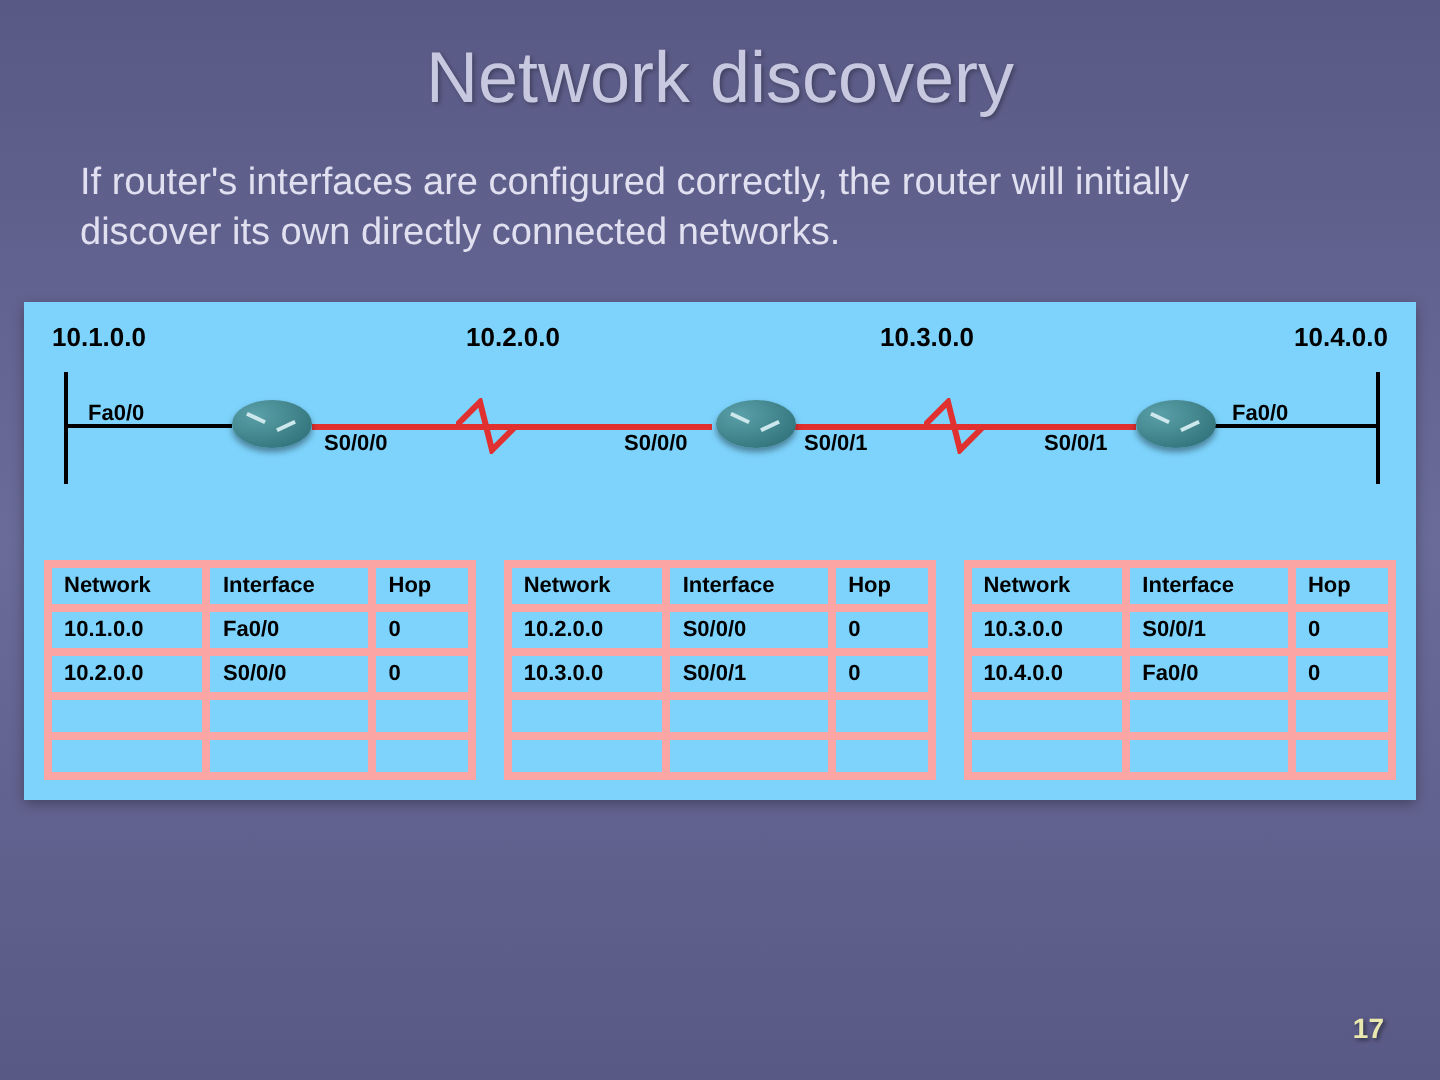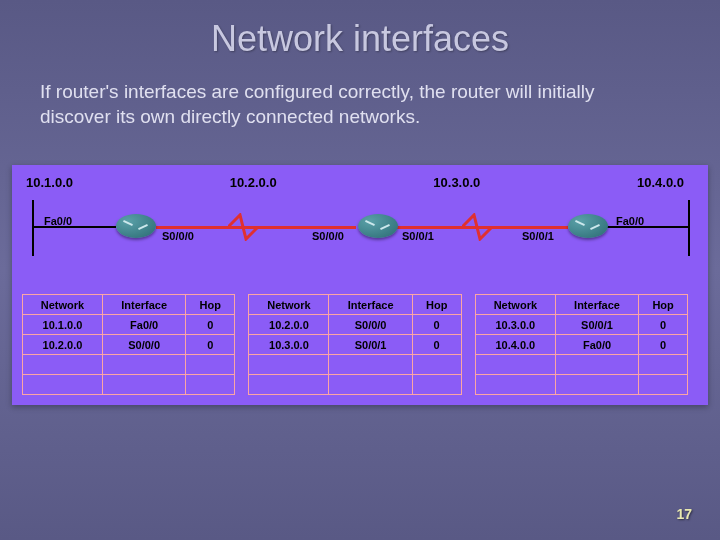"Network interfaces" div.title { text: interfaces -> discovery }
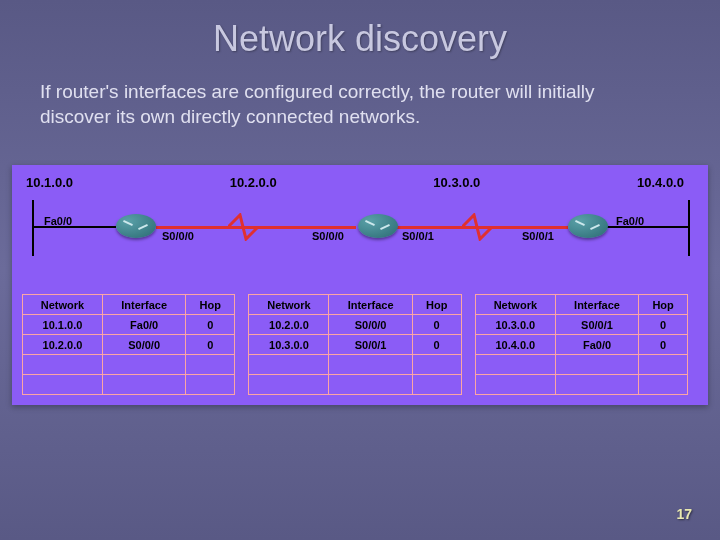"10.1.0.0" .diagram-wrap { background: #8b5cf6 -> #7dd3fc; margin: 16px 12px -> 2px 12px; padding: 10px 20px 10px 10px -> 10px 10px 10px 10px }
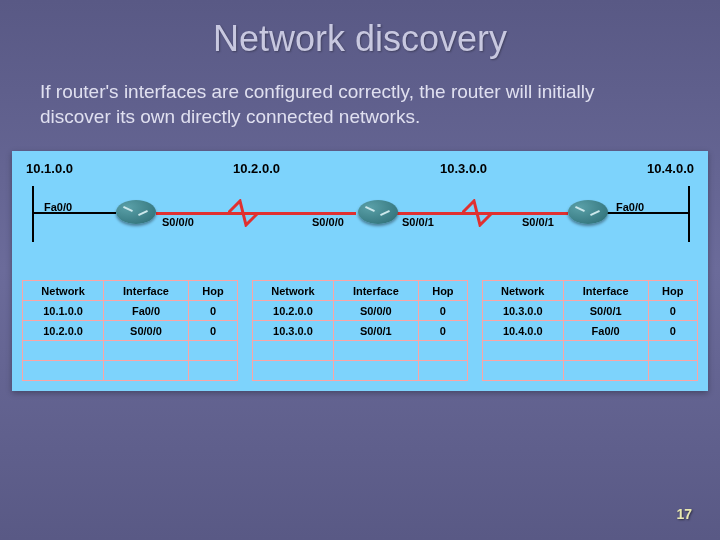"Network" th, td { border: 1px solid #fca5a5 -> 4px solid #fca5a5; text-align: center -> left }
